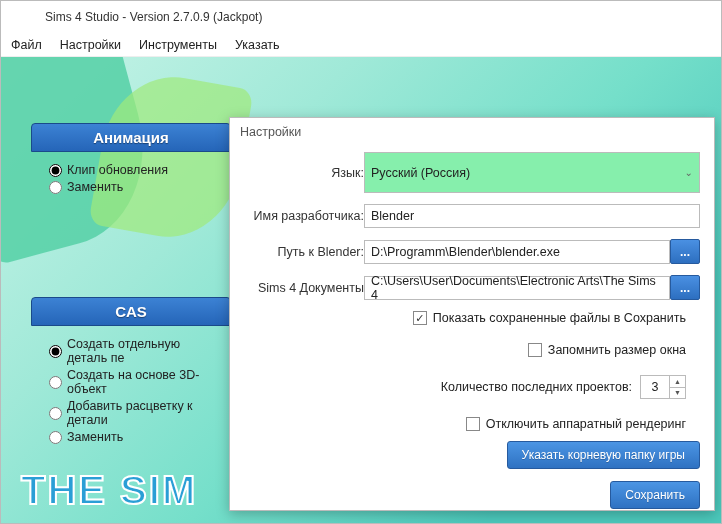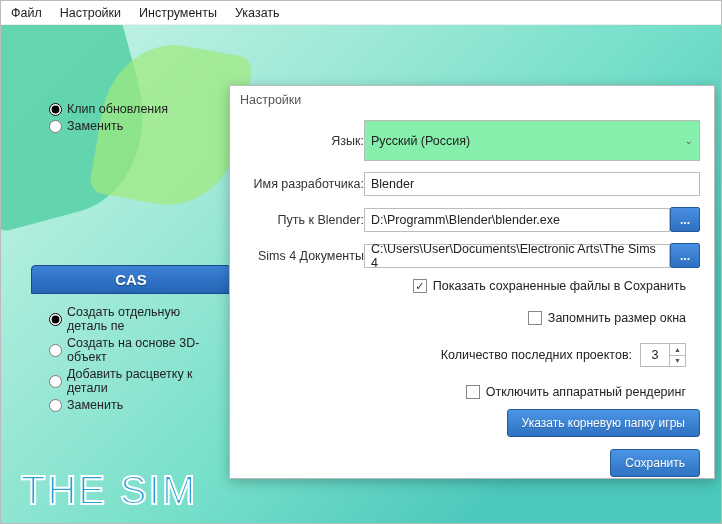"Sims 4 Studio - Version" div.title-bar { html: none -> <div> <span>Sims 4 Studio - Version 2.7.0.9 (Jackpot)</span> </div> }
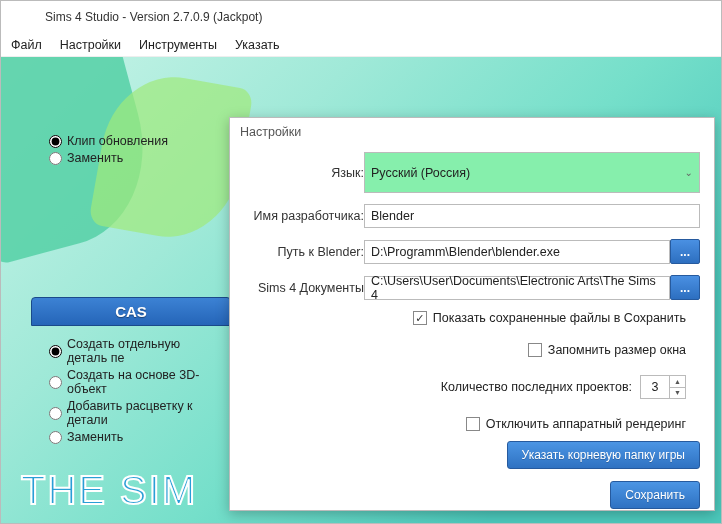"Анимация" div.panel-header { html: none -> <div>Анимация</div> }
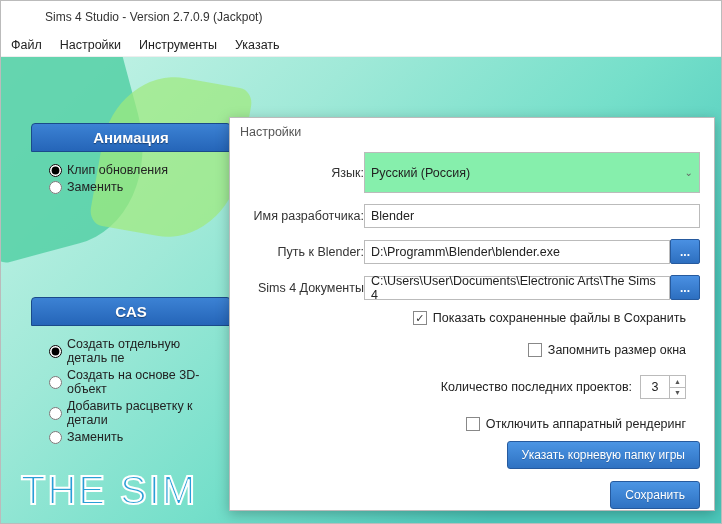"THE SIM" .logo-text { font-weight: 400 -> 700 }
